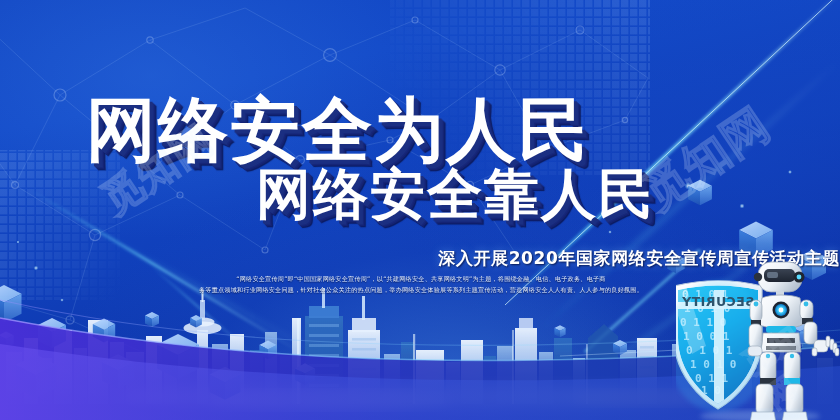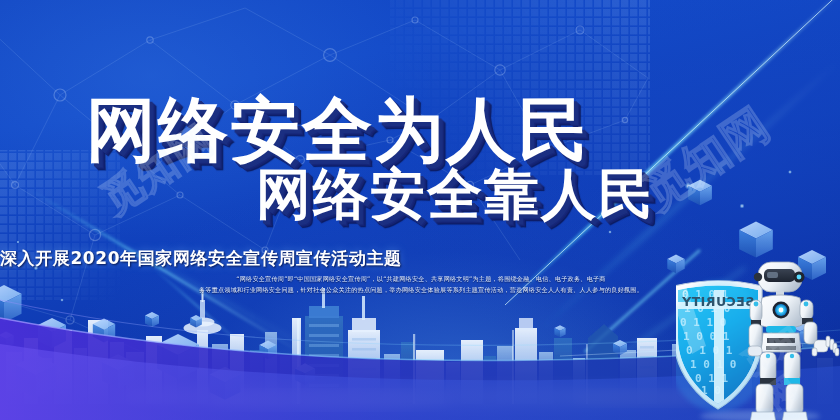"深入开展2020年国家网络安全宣传周宣传活动主题" .subtitle { text-align: left -> right }
